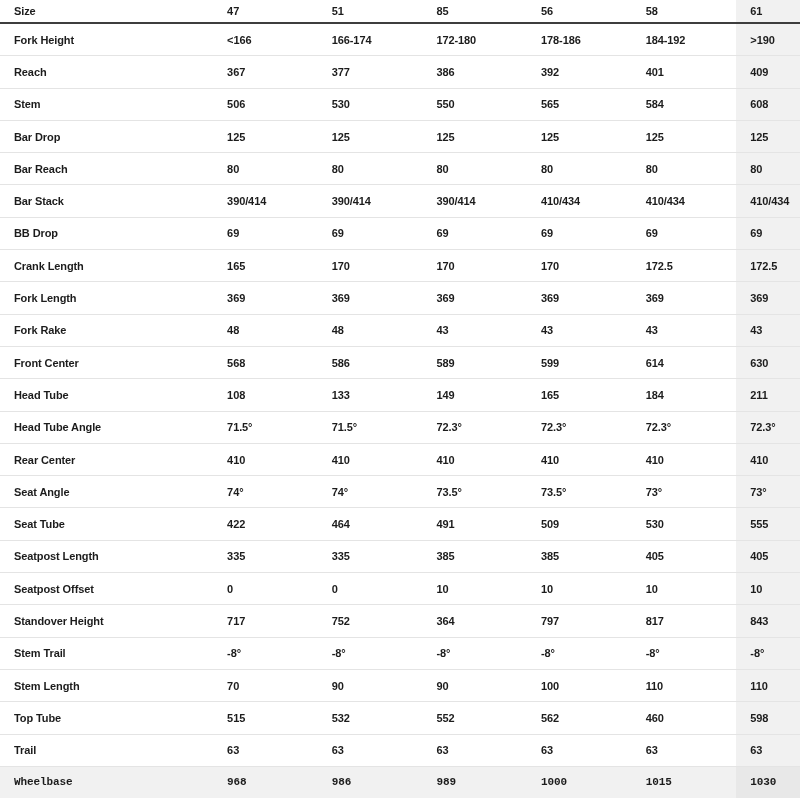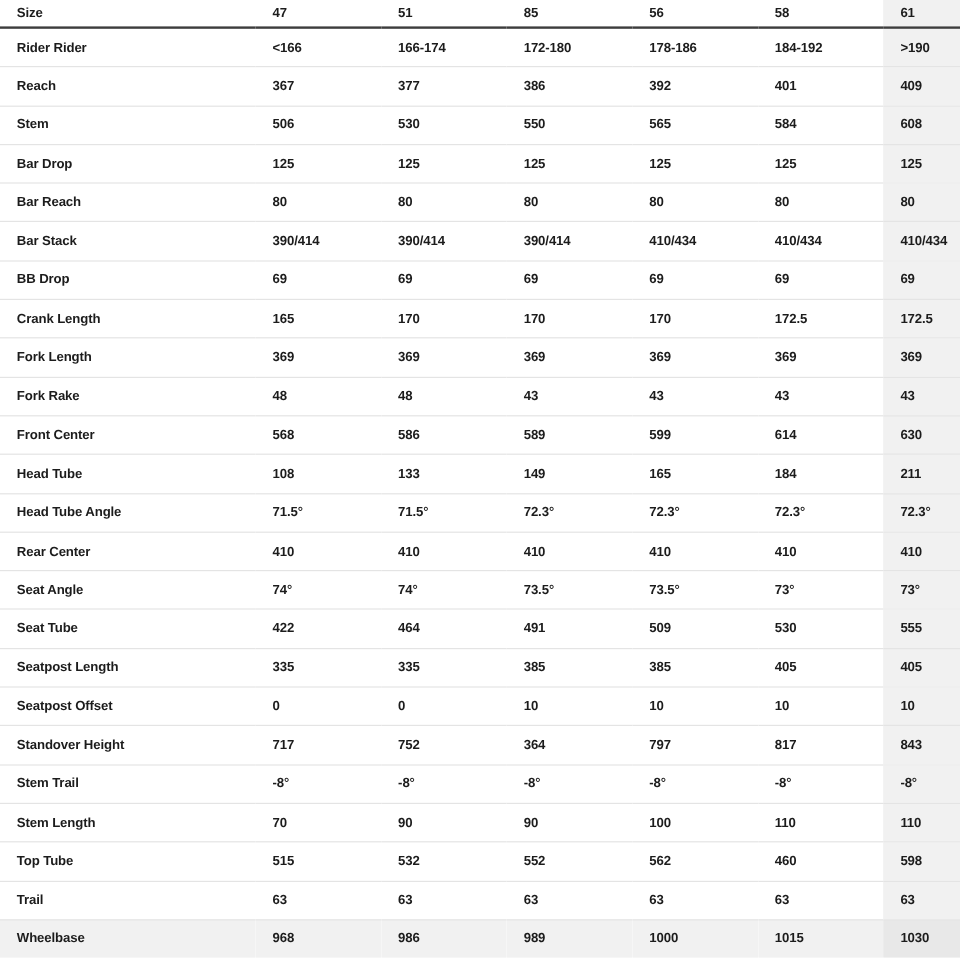"Rider Rider" th { text: Rider Rider -> Fork Height }
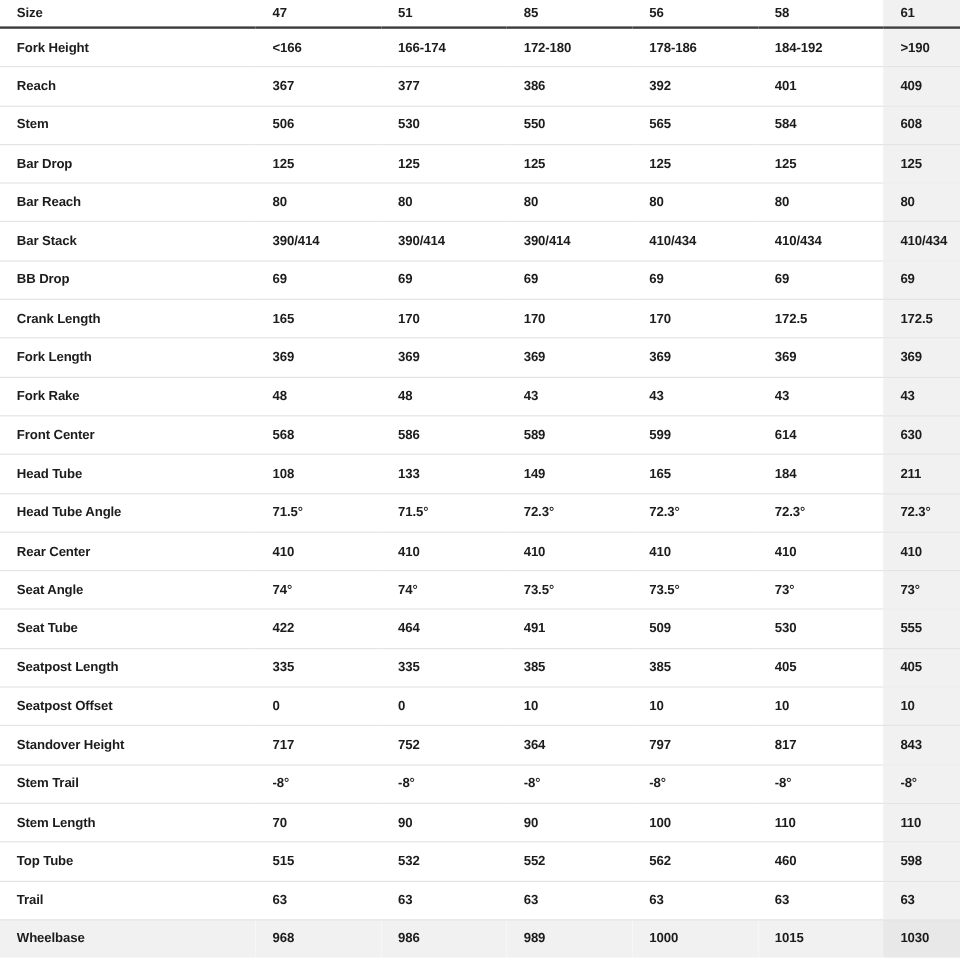"Wheelbase" tr.hl-row th, tr.hl-row td { font-family: none -> Liberation Mono, monospace }
